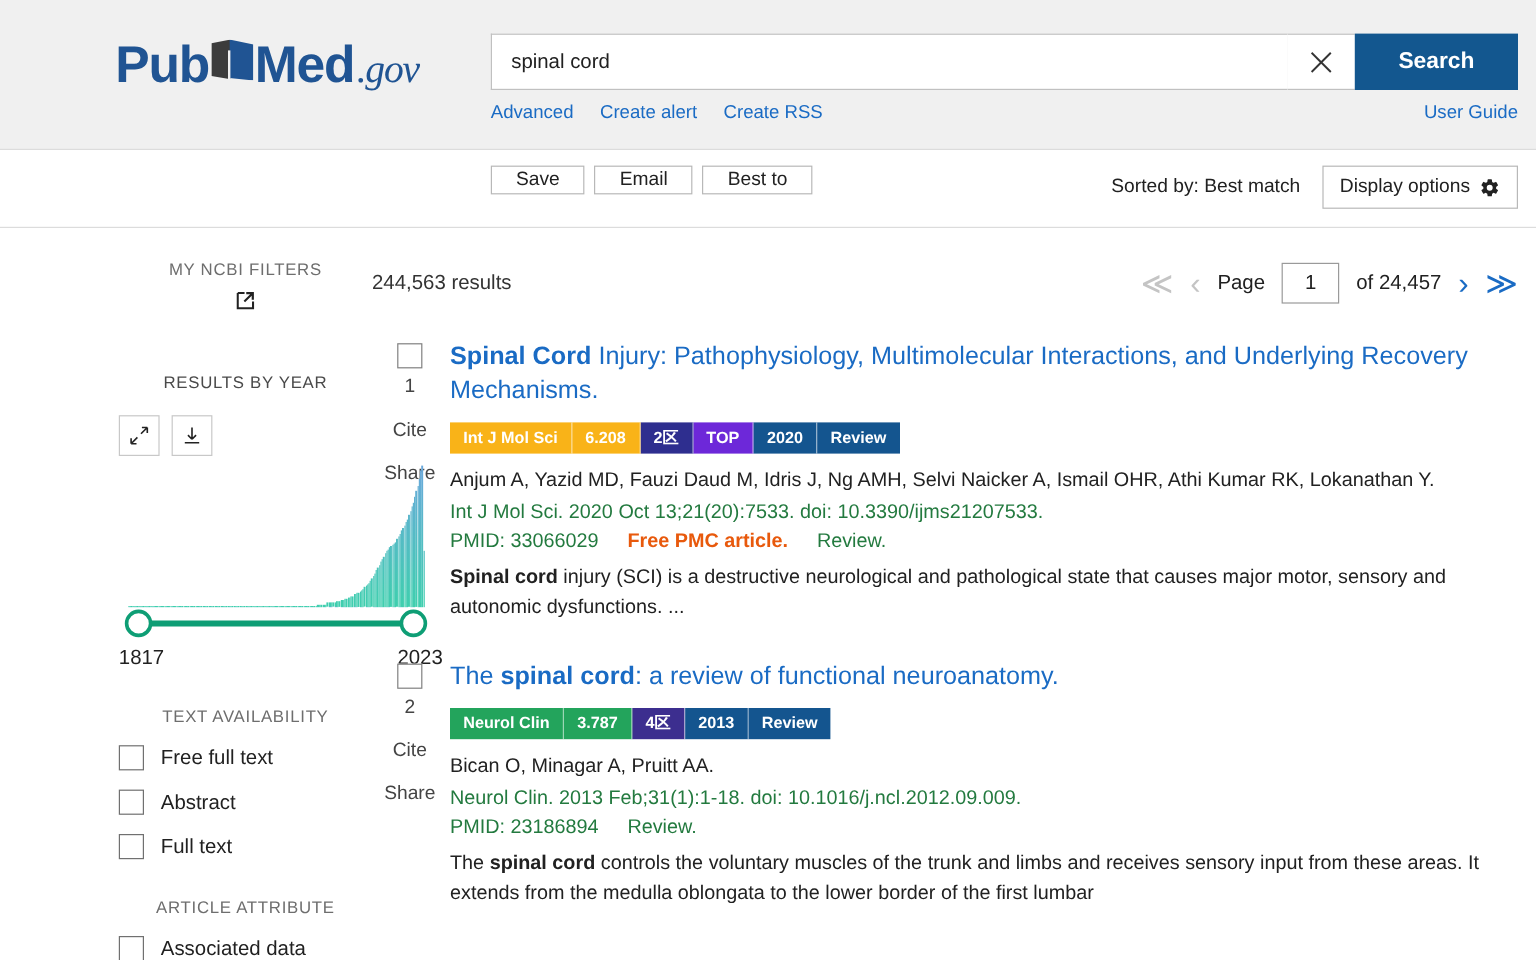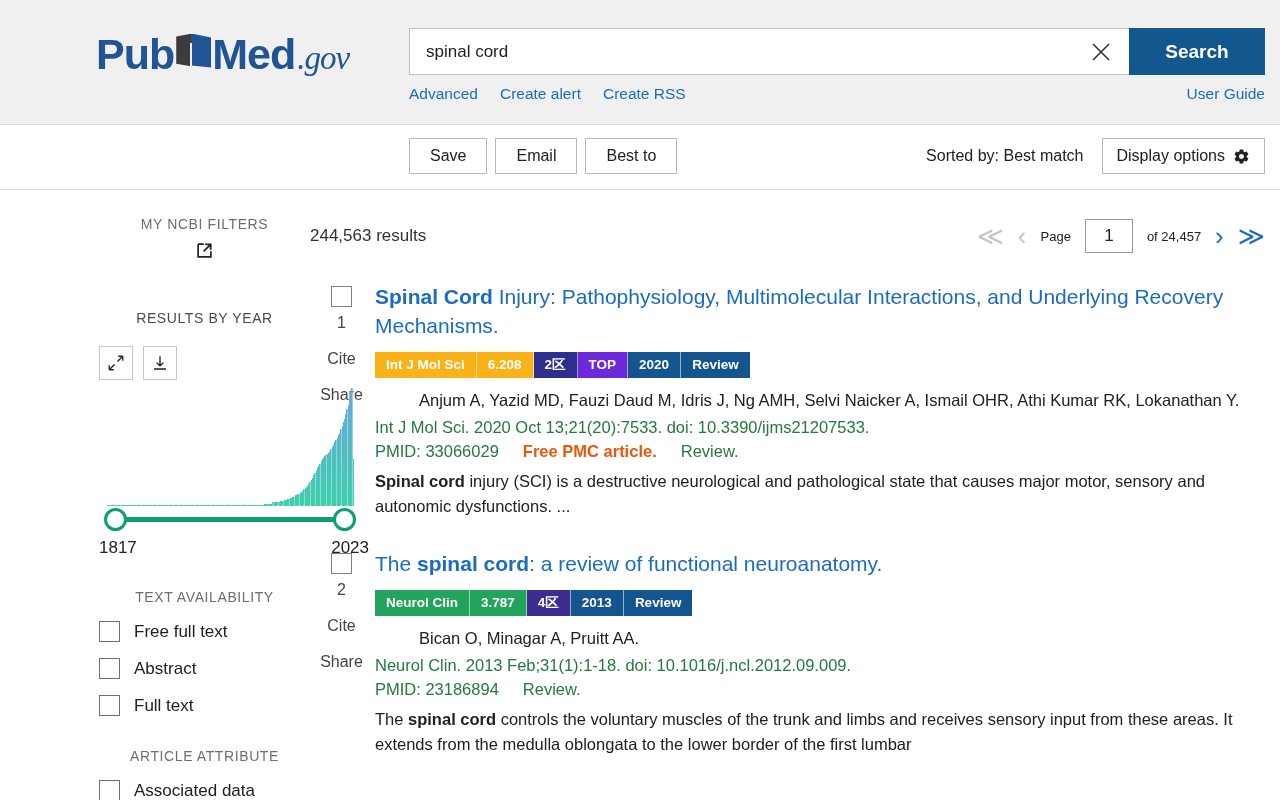"Save" .tb-btn { height: 36px -> 24px }
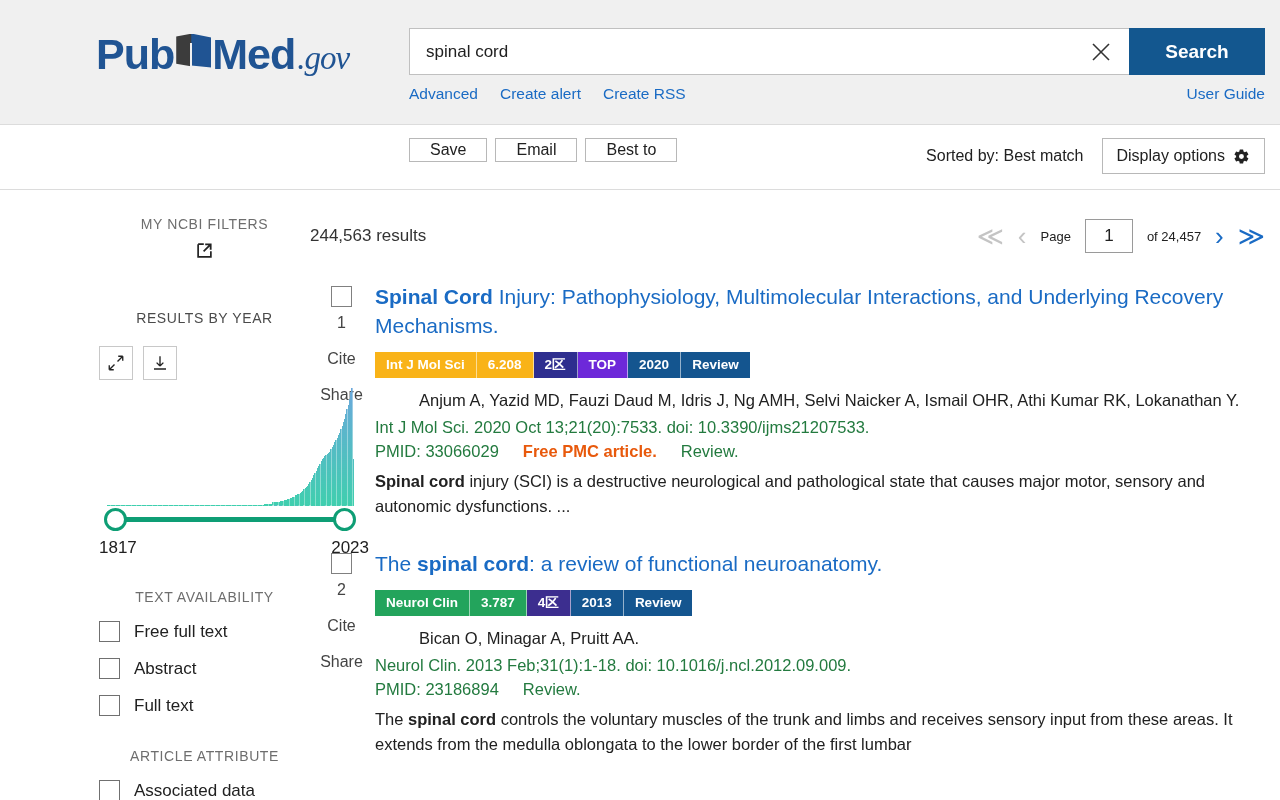"Page" .pg-label { font-size: 13px -> 17px }
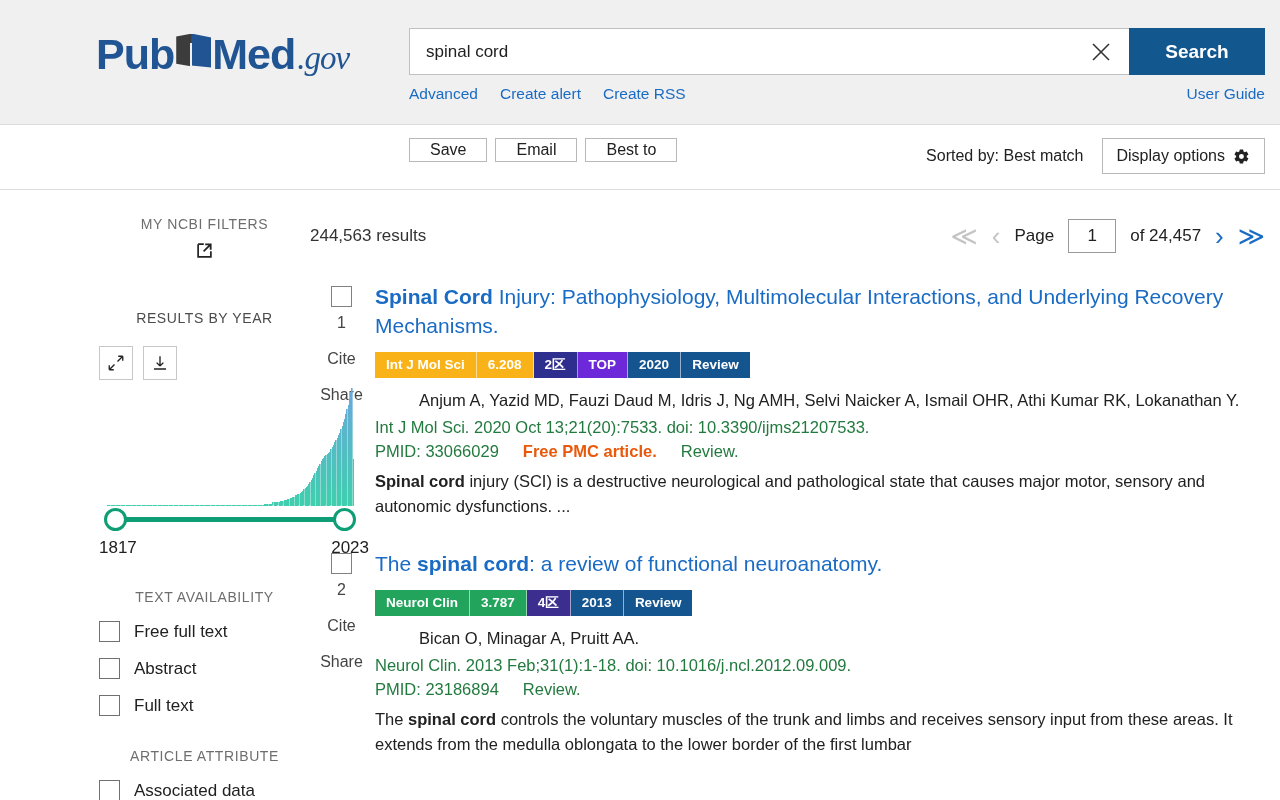"Anjum A, Yazid MD, Fauzi" .authors { margin-left: 44px -> none }
